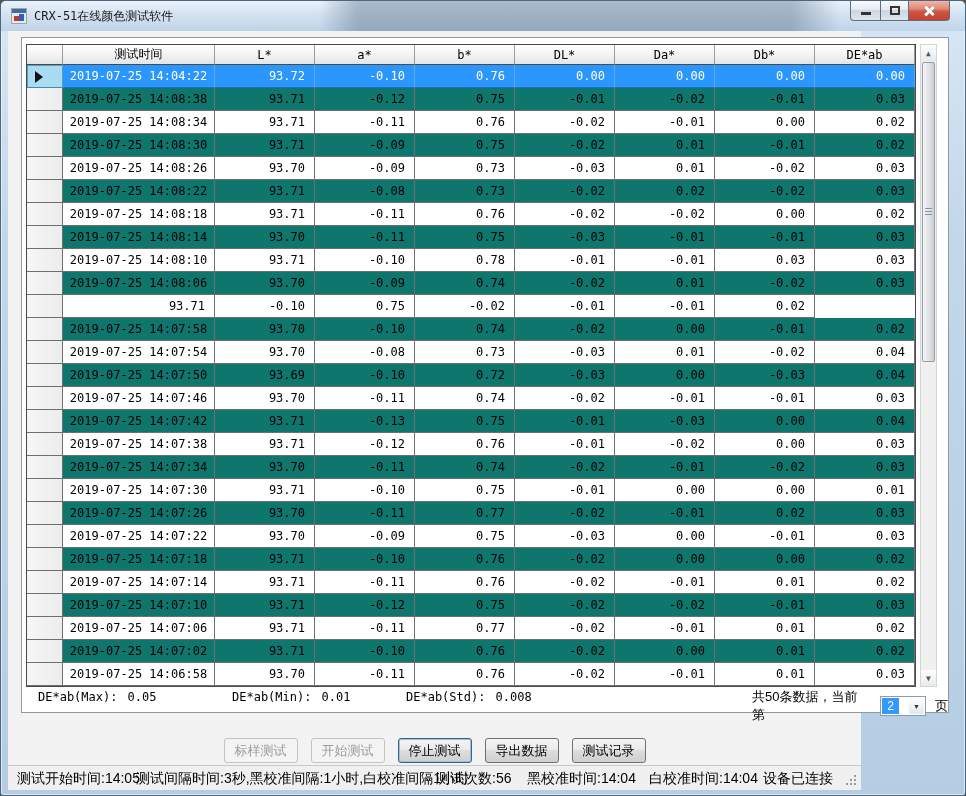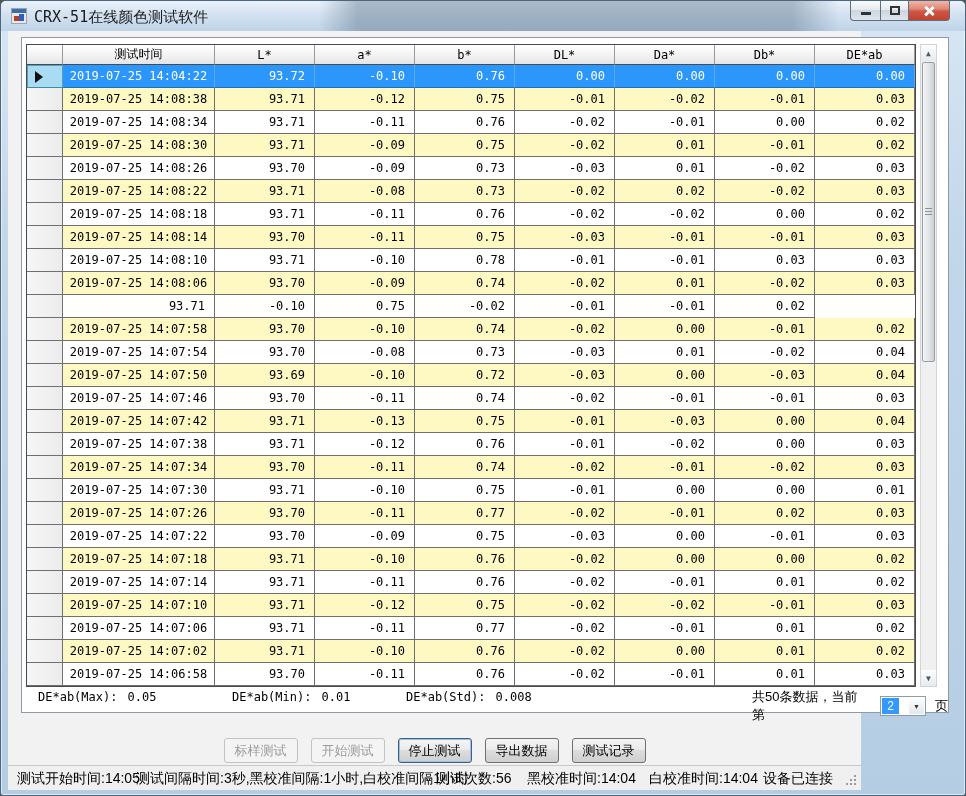"CRX-51在线颜色测试软件" .title-text { font-size: 15px -> 12px }
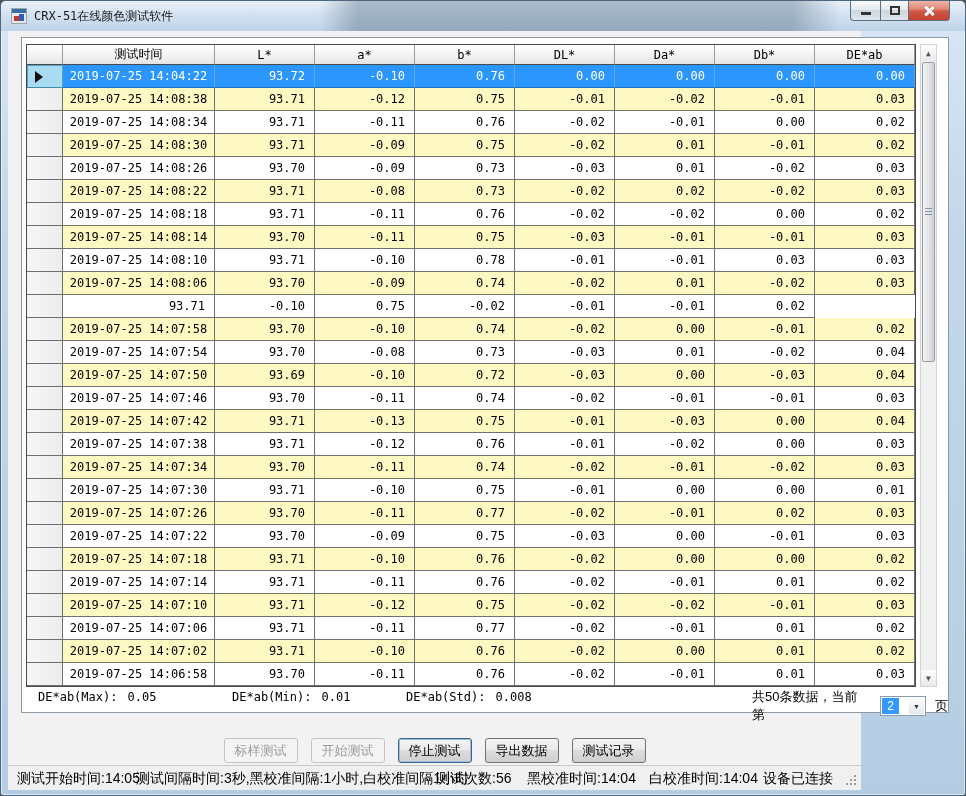"2019-07-25 14:08:38" .grid-row.alt { background: #fef9c3 -> #0f766e }
